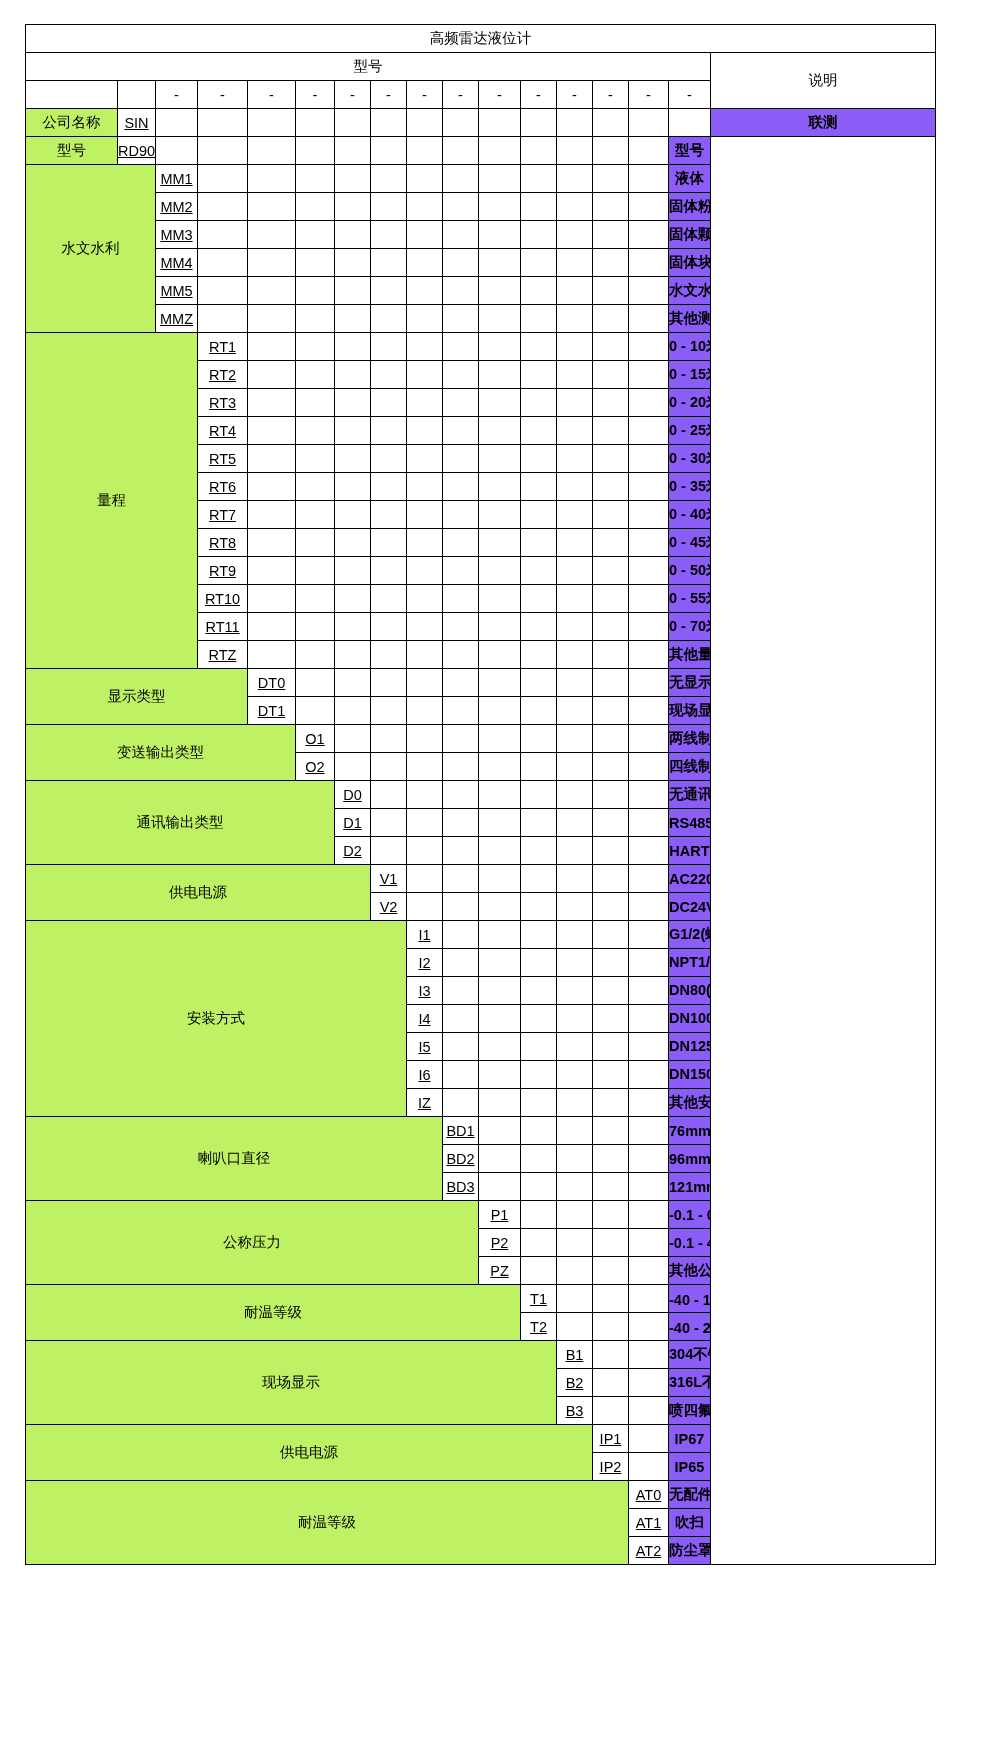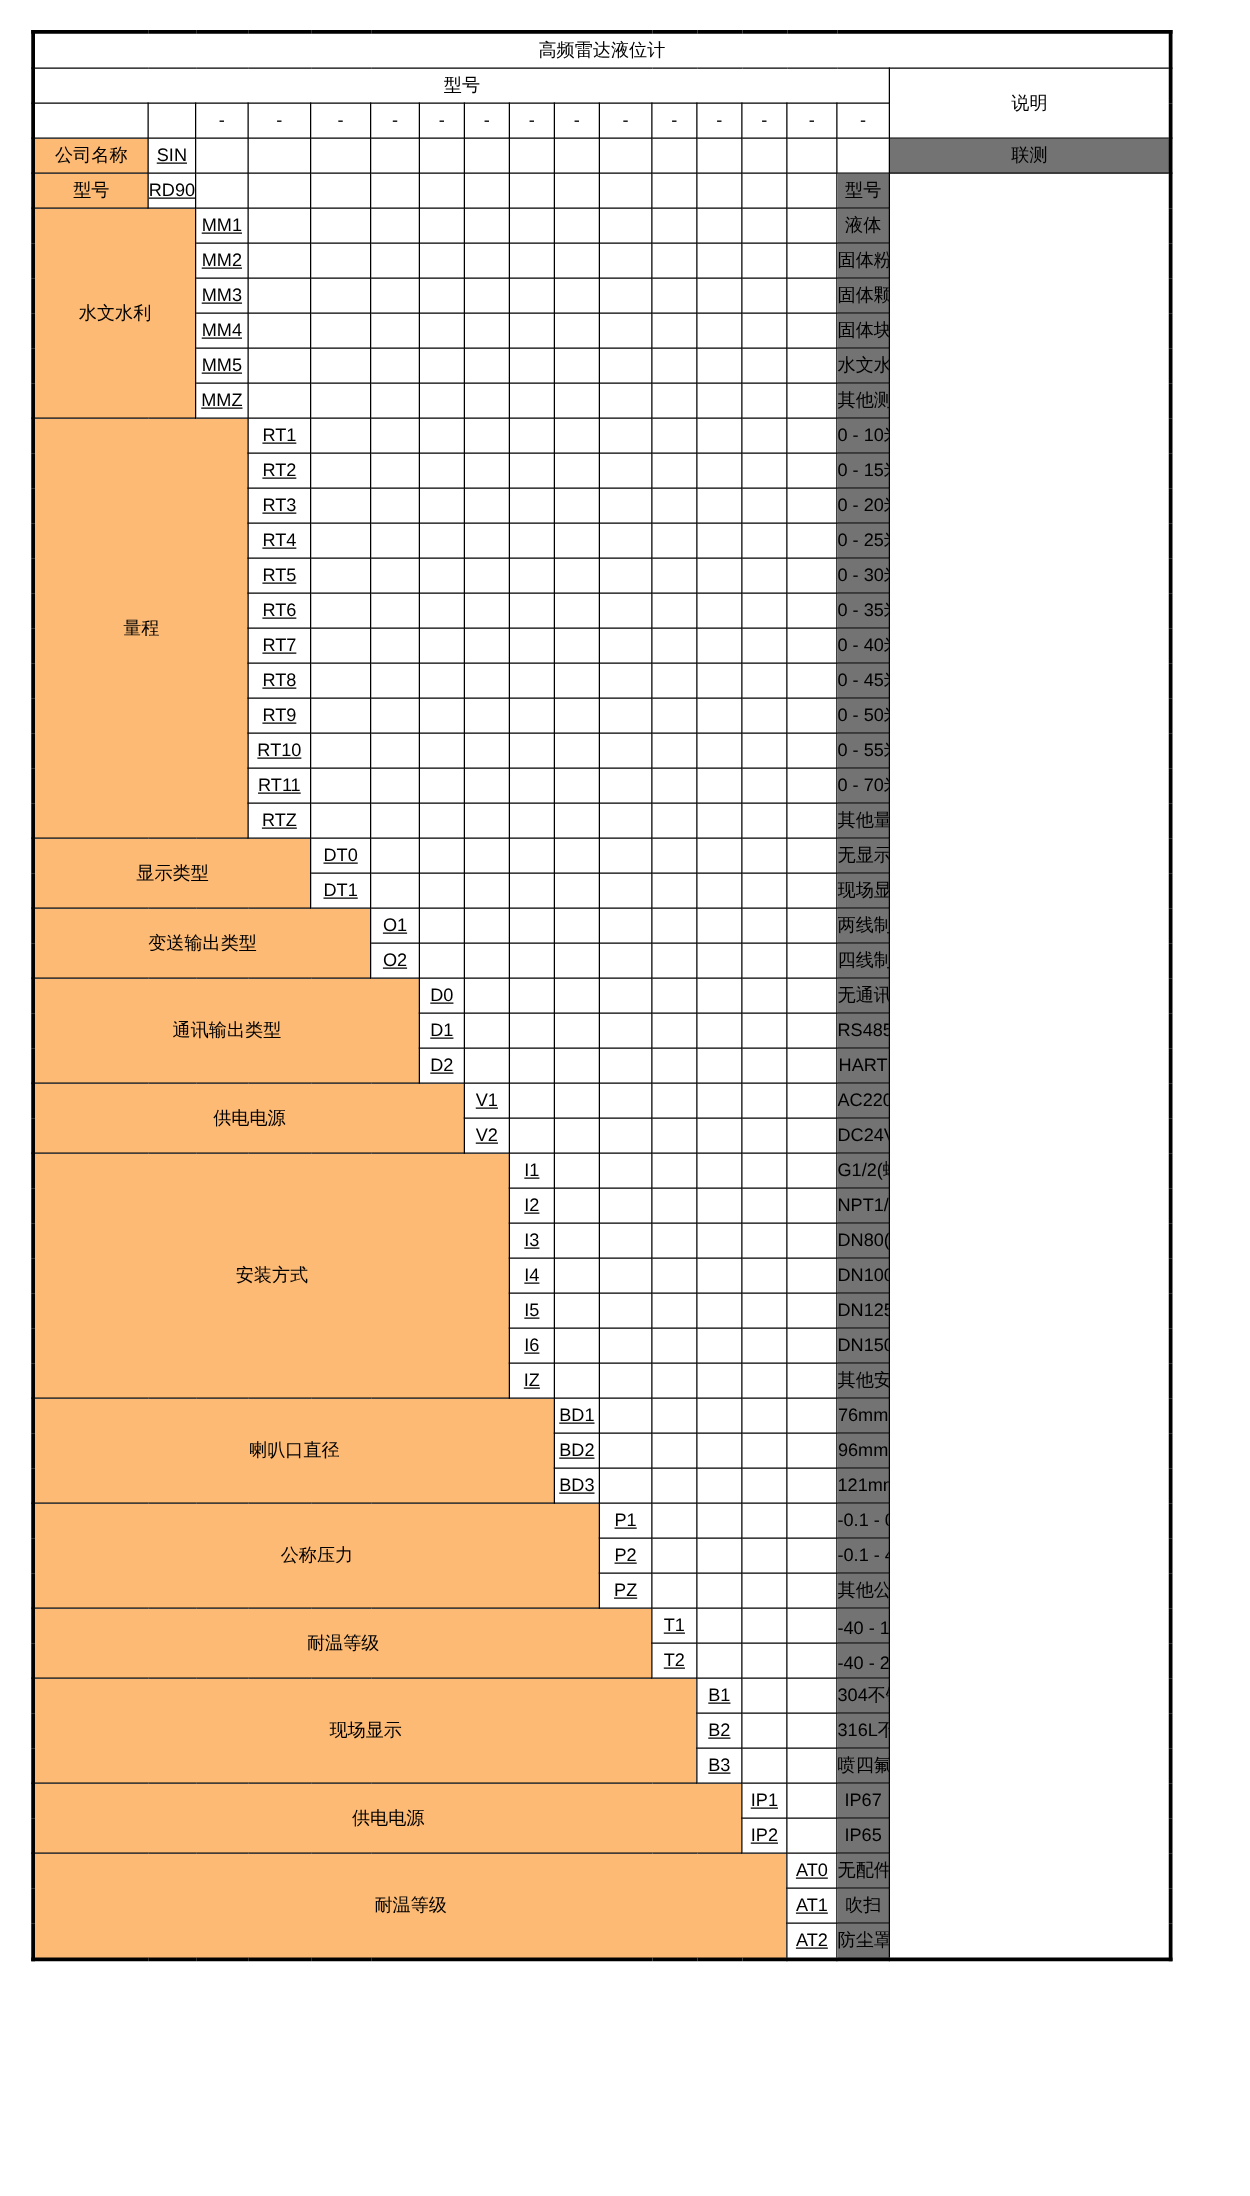"高频雷达液位计" table.spec { border: 3px solid #000000 -> 1px solid #000000 }
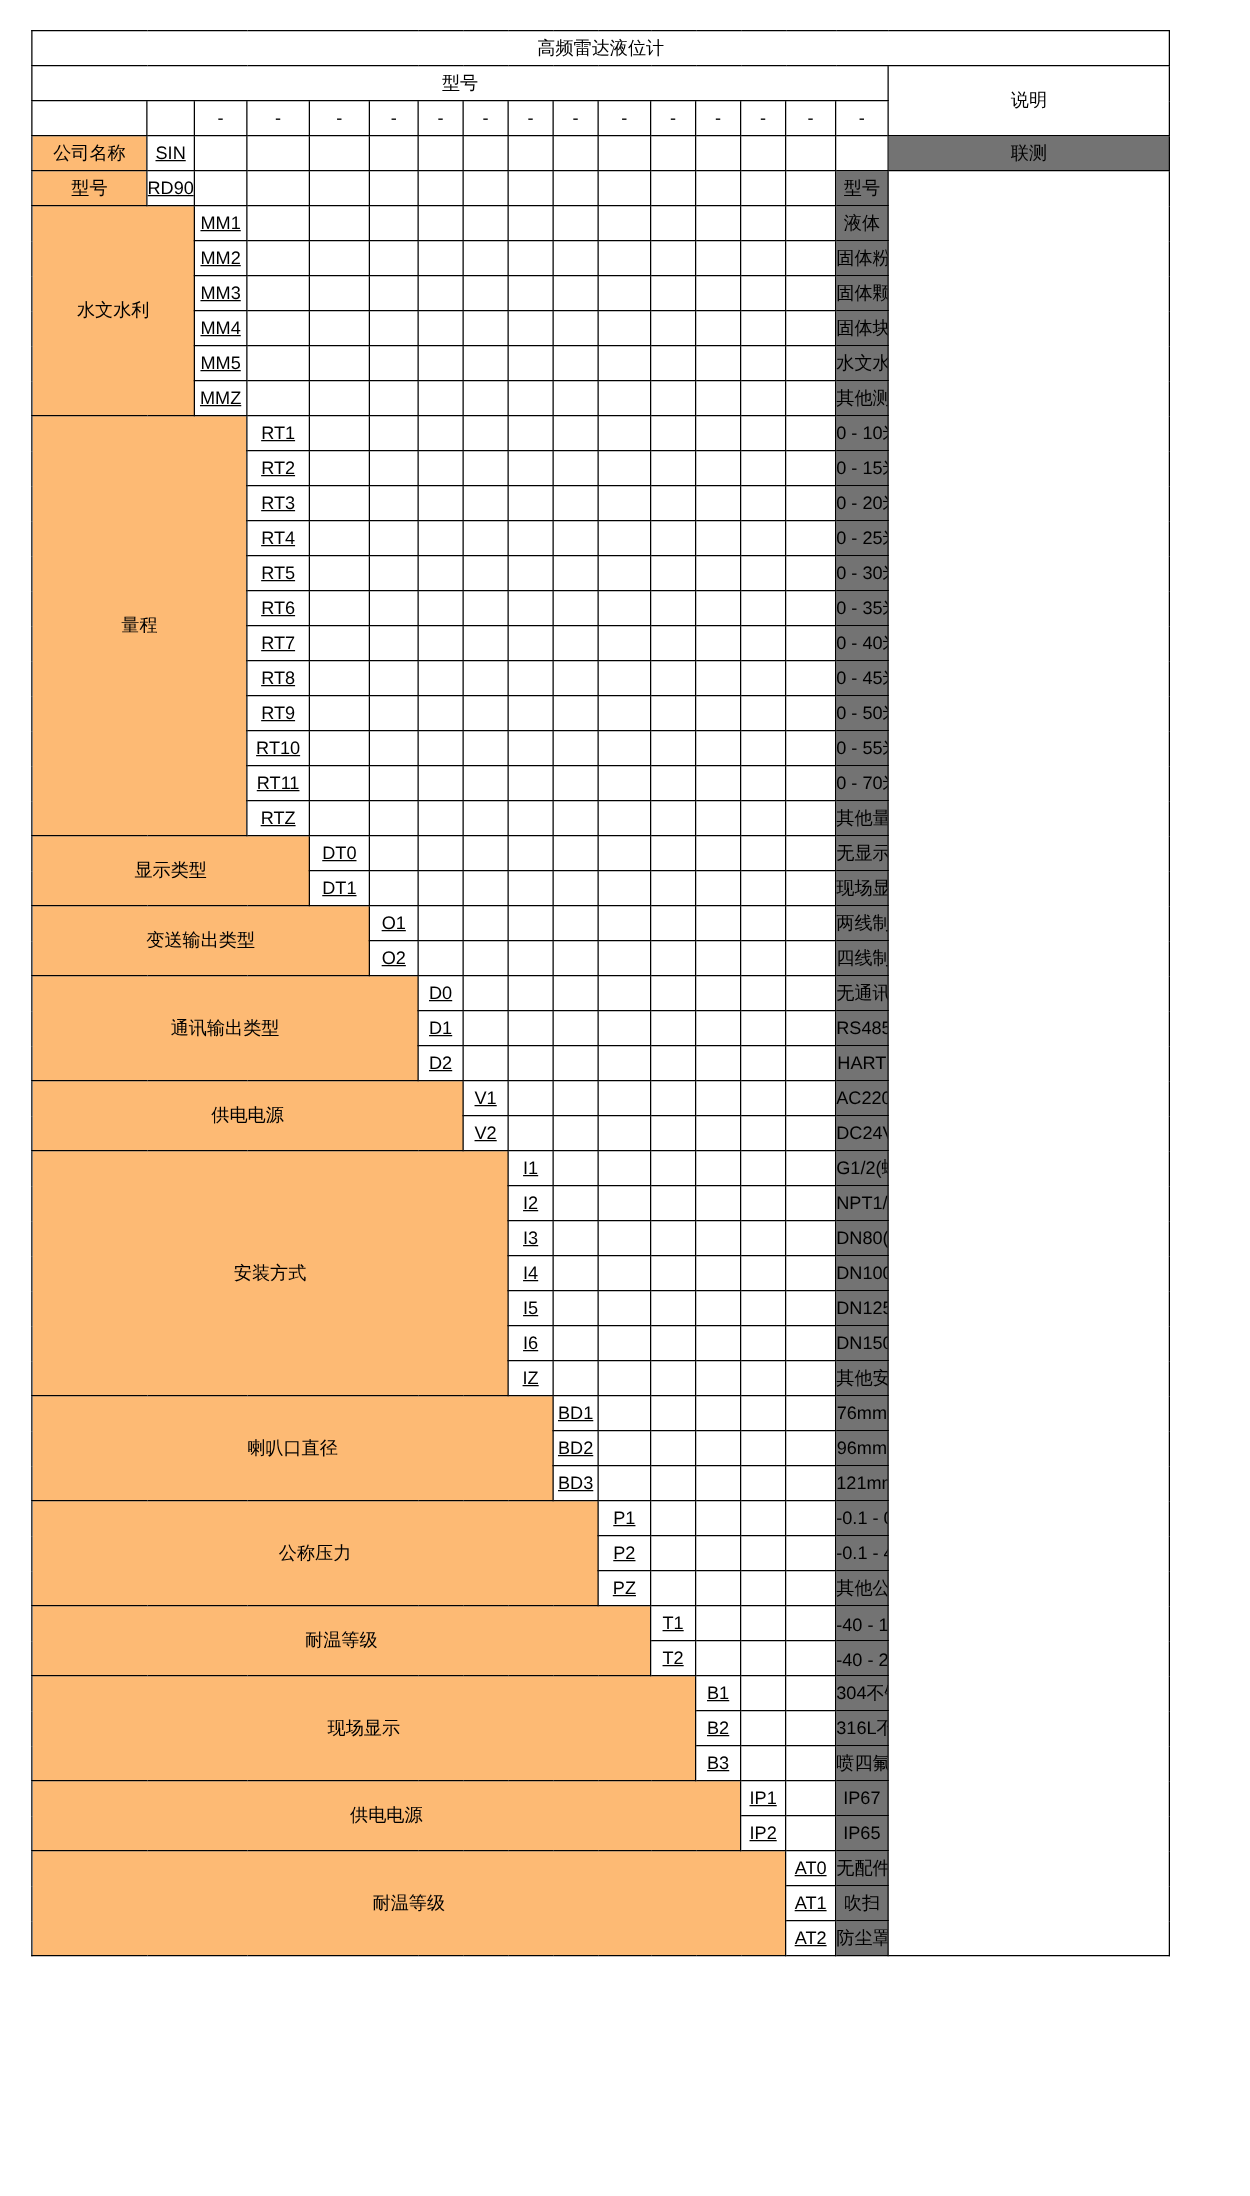"公司名称" td.blue-label { background: #fdba74 -> #bef264 }
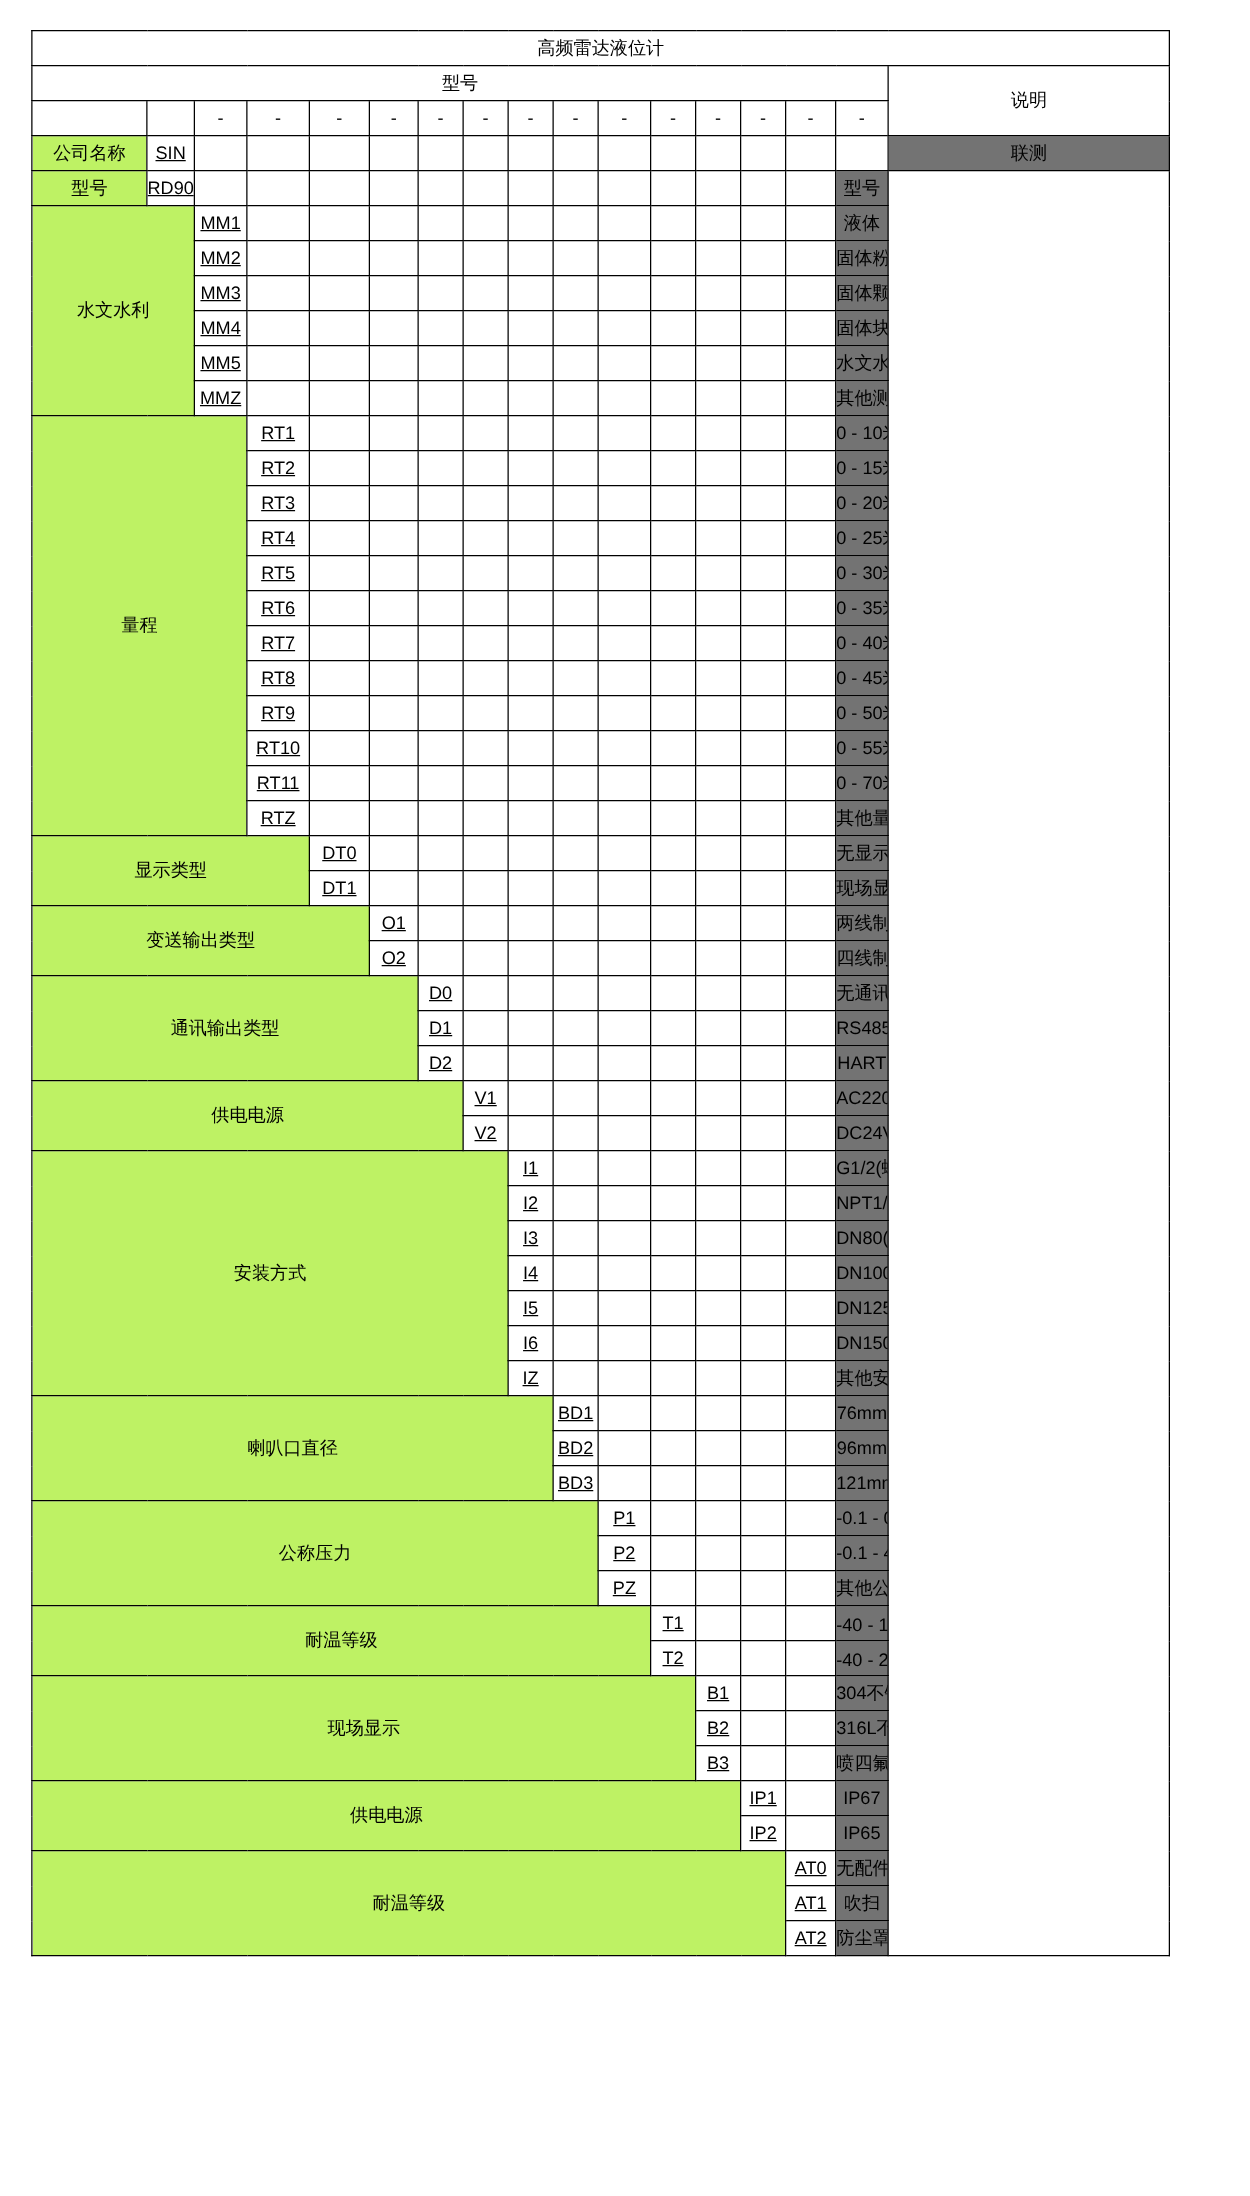"联测" td.desc { background: #737373 -> #8b5cf6; font-weight: none -> bold }
